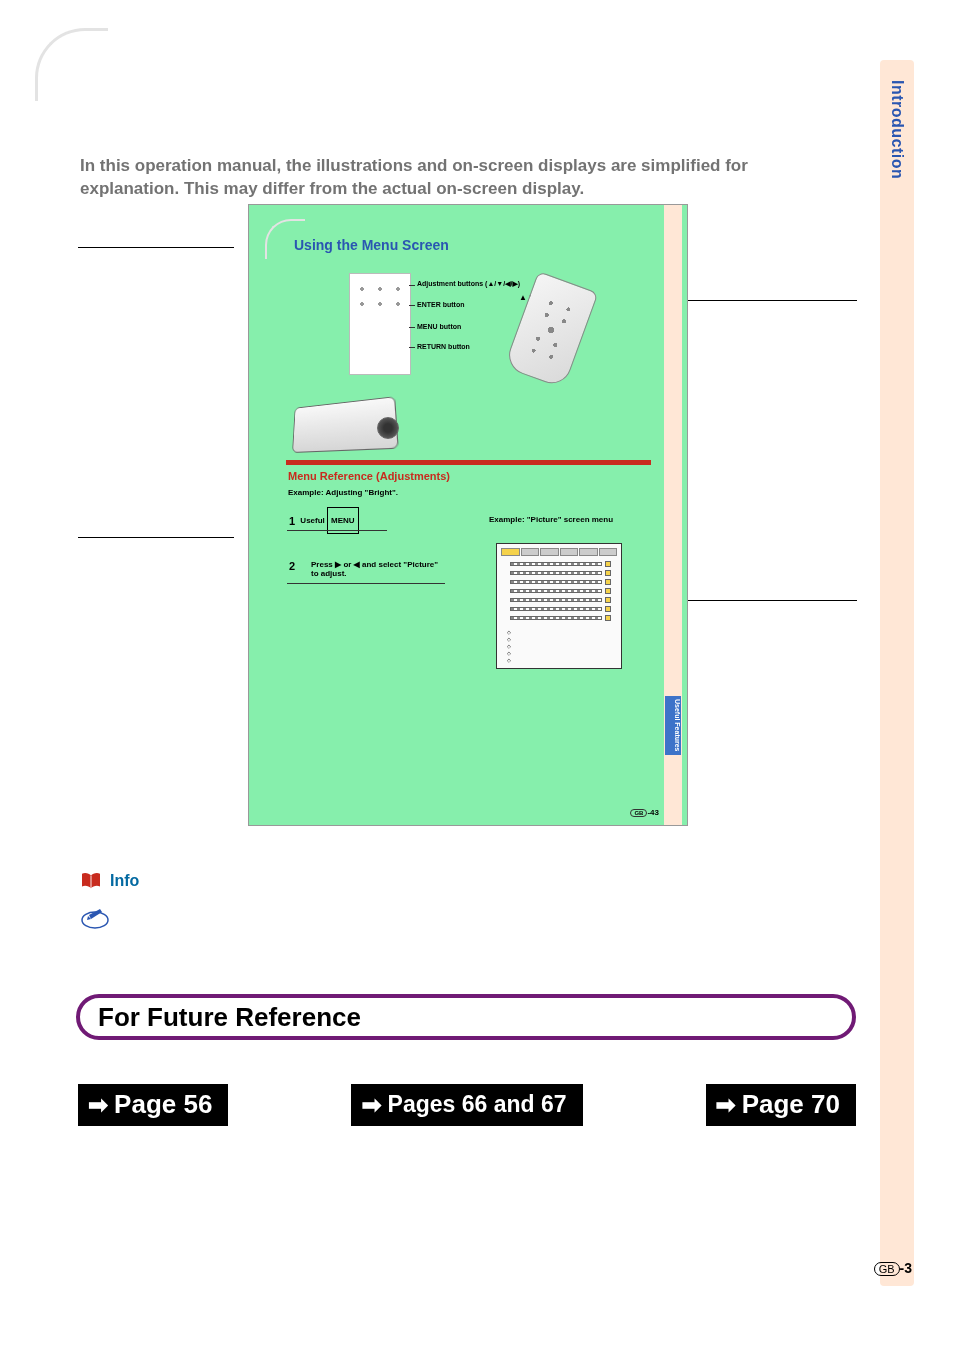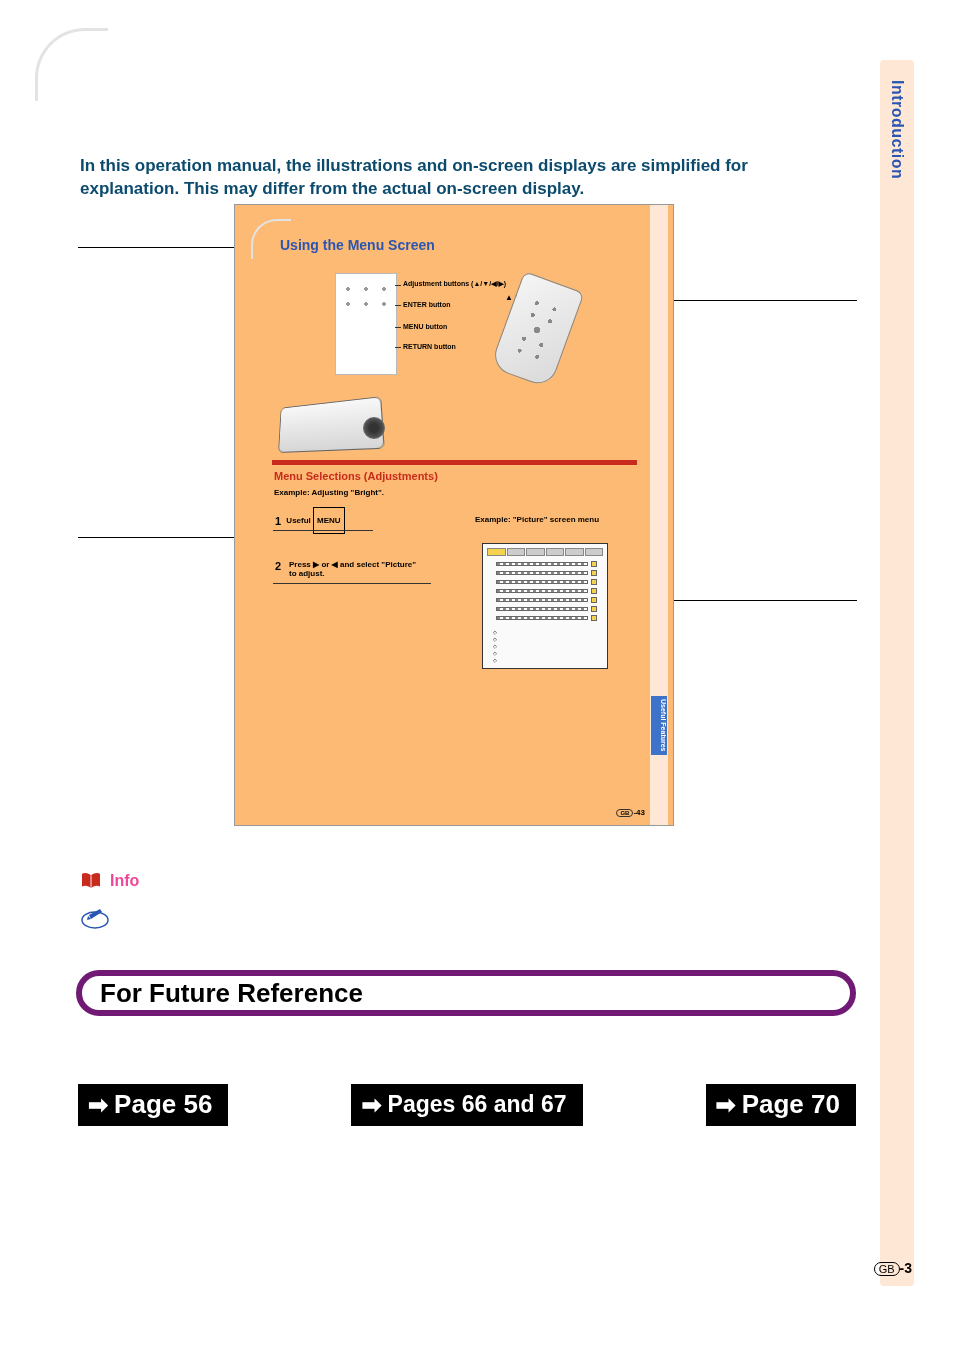"In this operation manual, the" .intro { color: #0c4a6e -> #737373 }
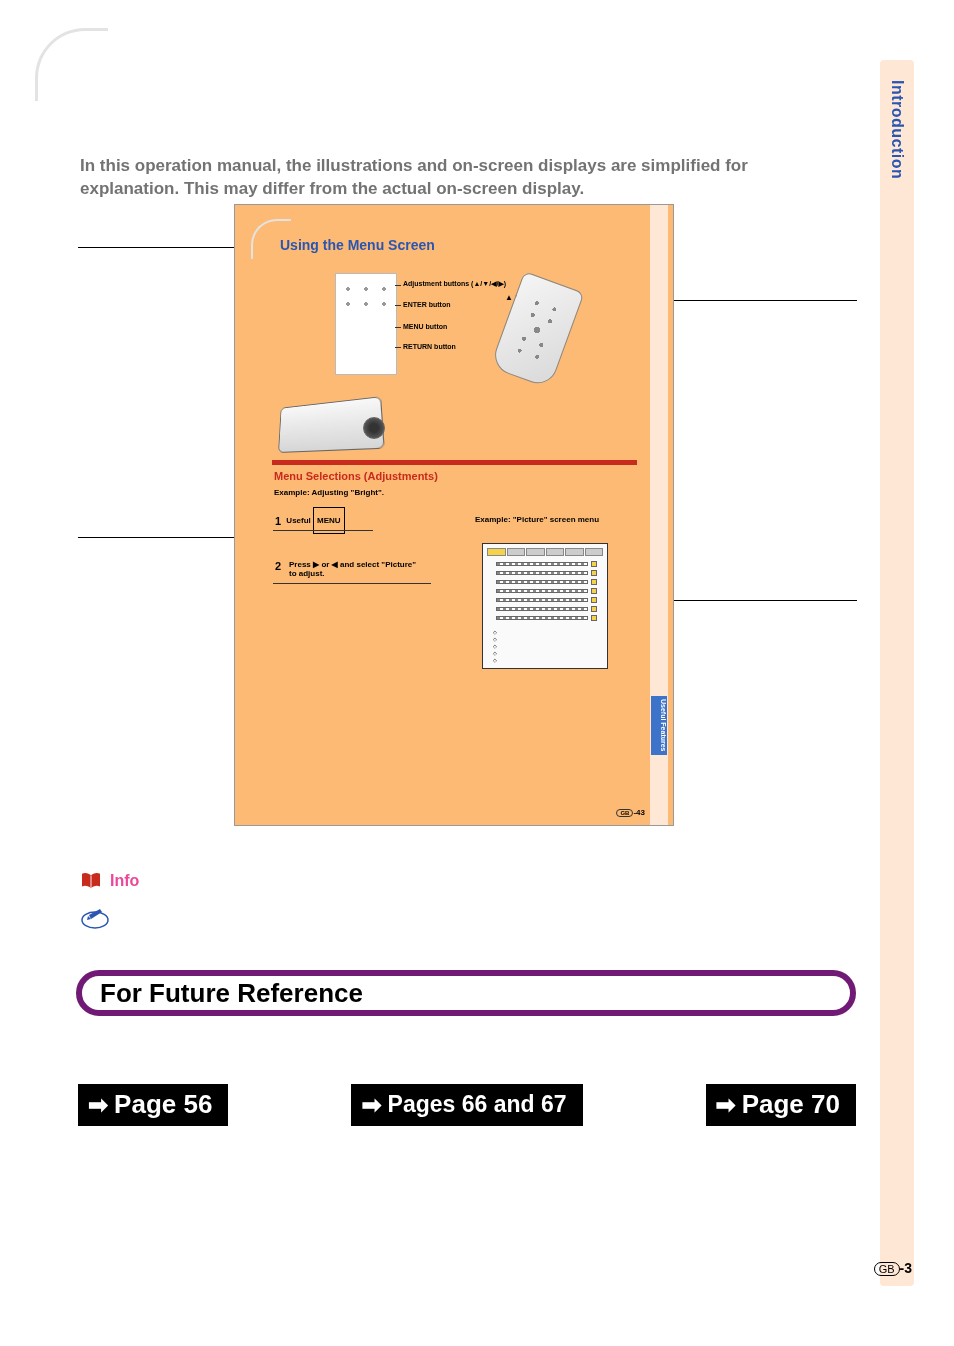"Using the Menu Screen" .inset { background: #fdba74 -> #86efac; left: 234px -> 248px }
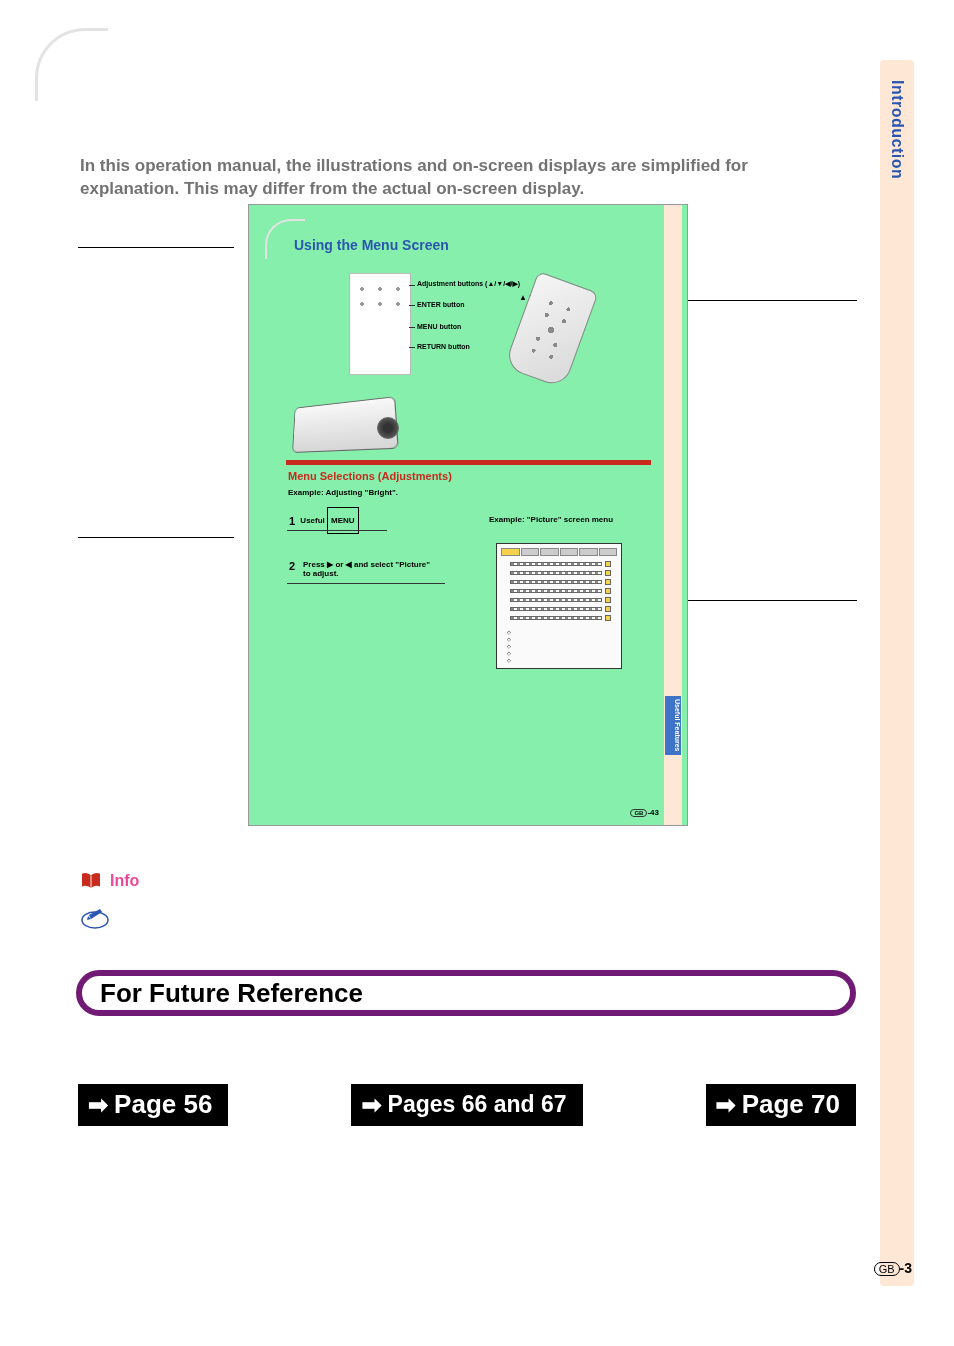"Menu Selections (Adjustments)" div.red-heading { text: Selections -> Reference }
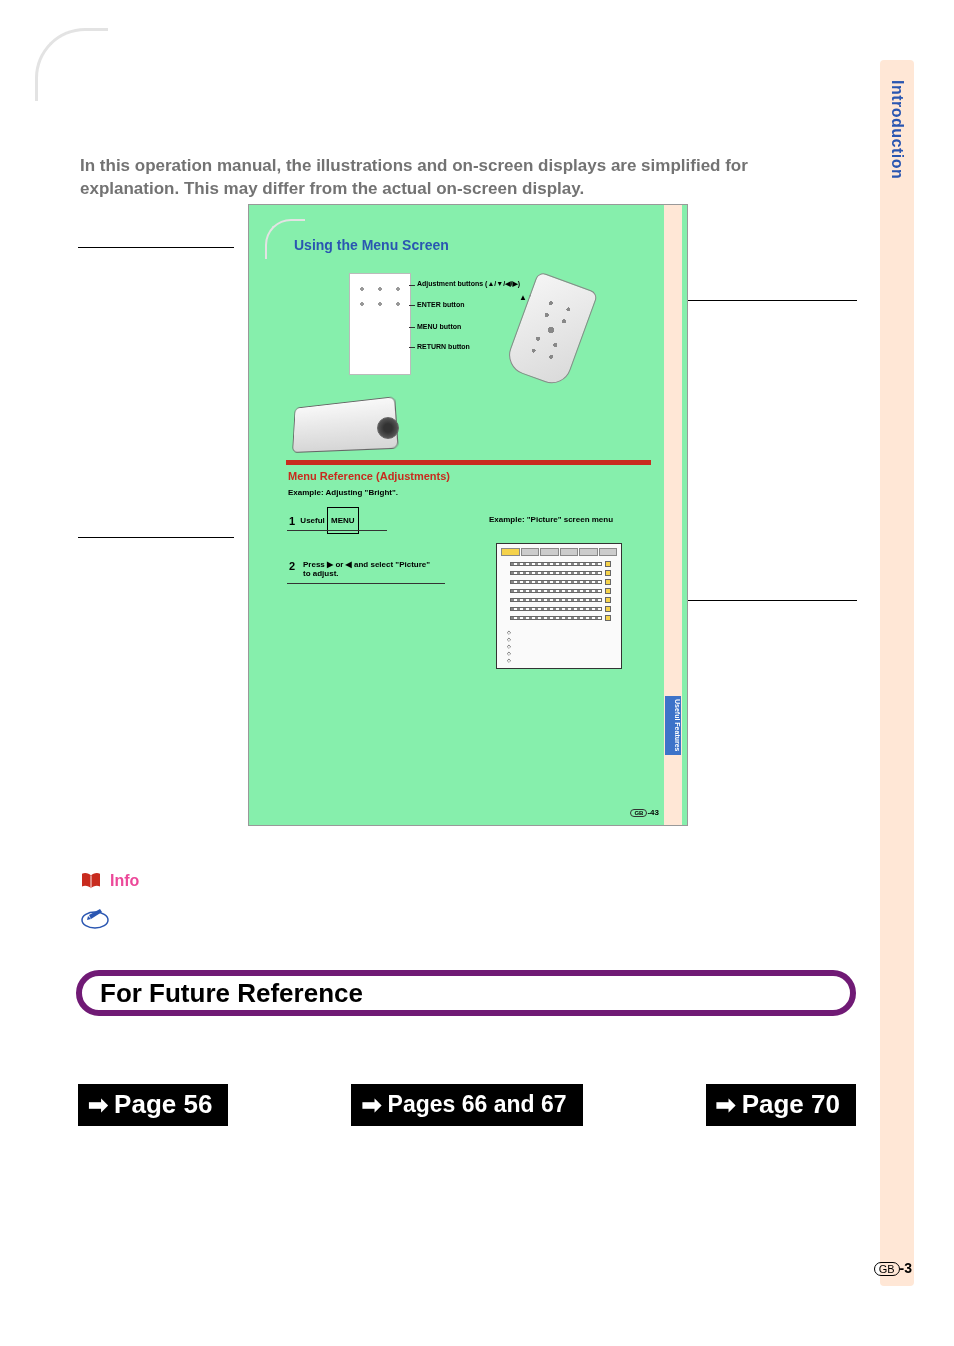"Press ▶ or ◀ and" span { margin-left: 14px -> 22px }
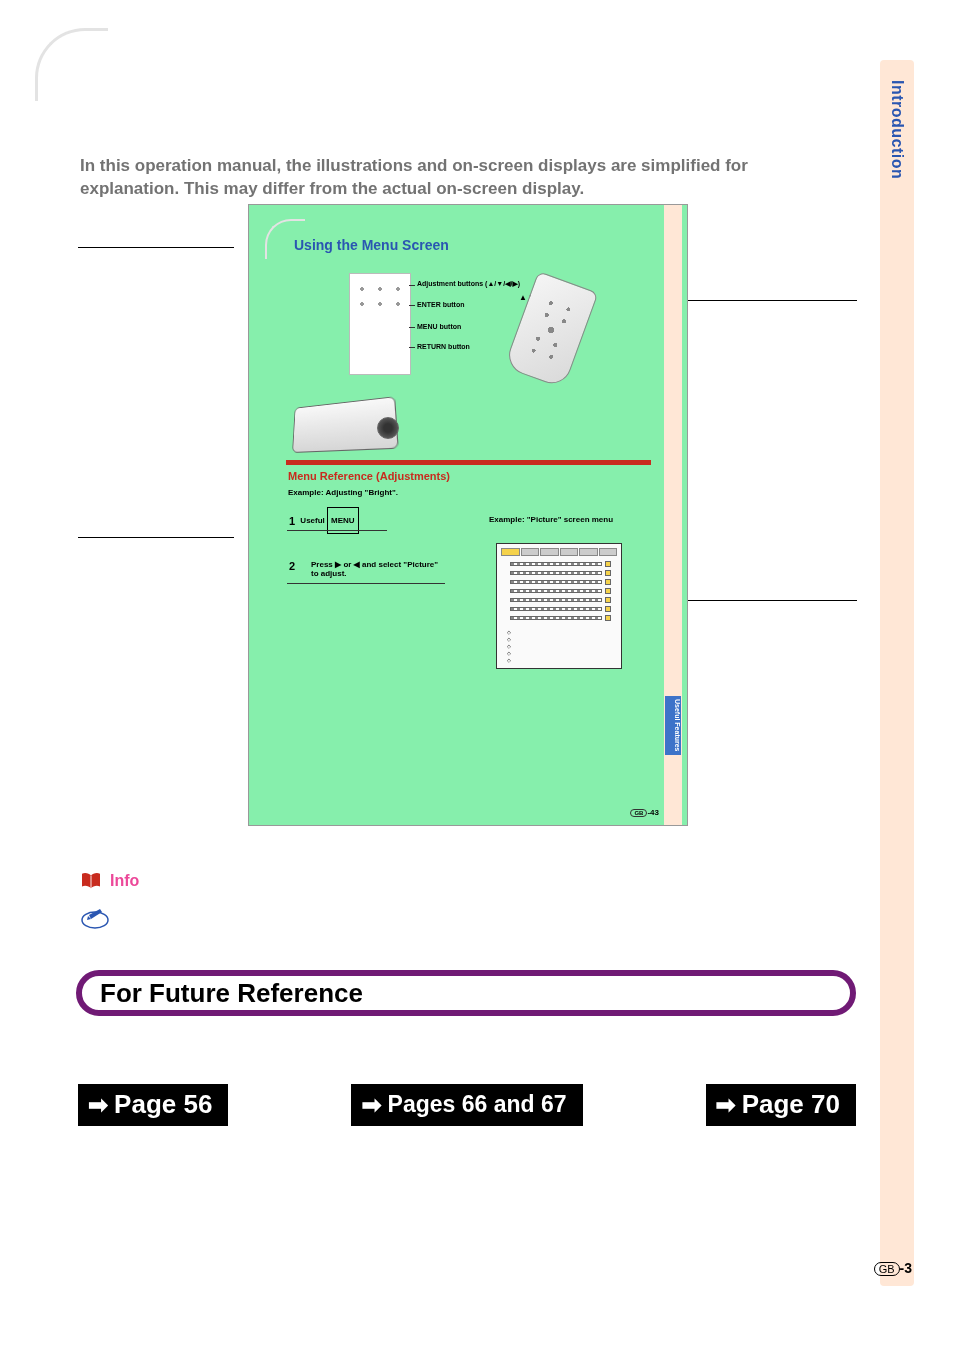"Info" .info-label { color: #ec4899 -> #0369a1 }
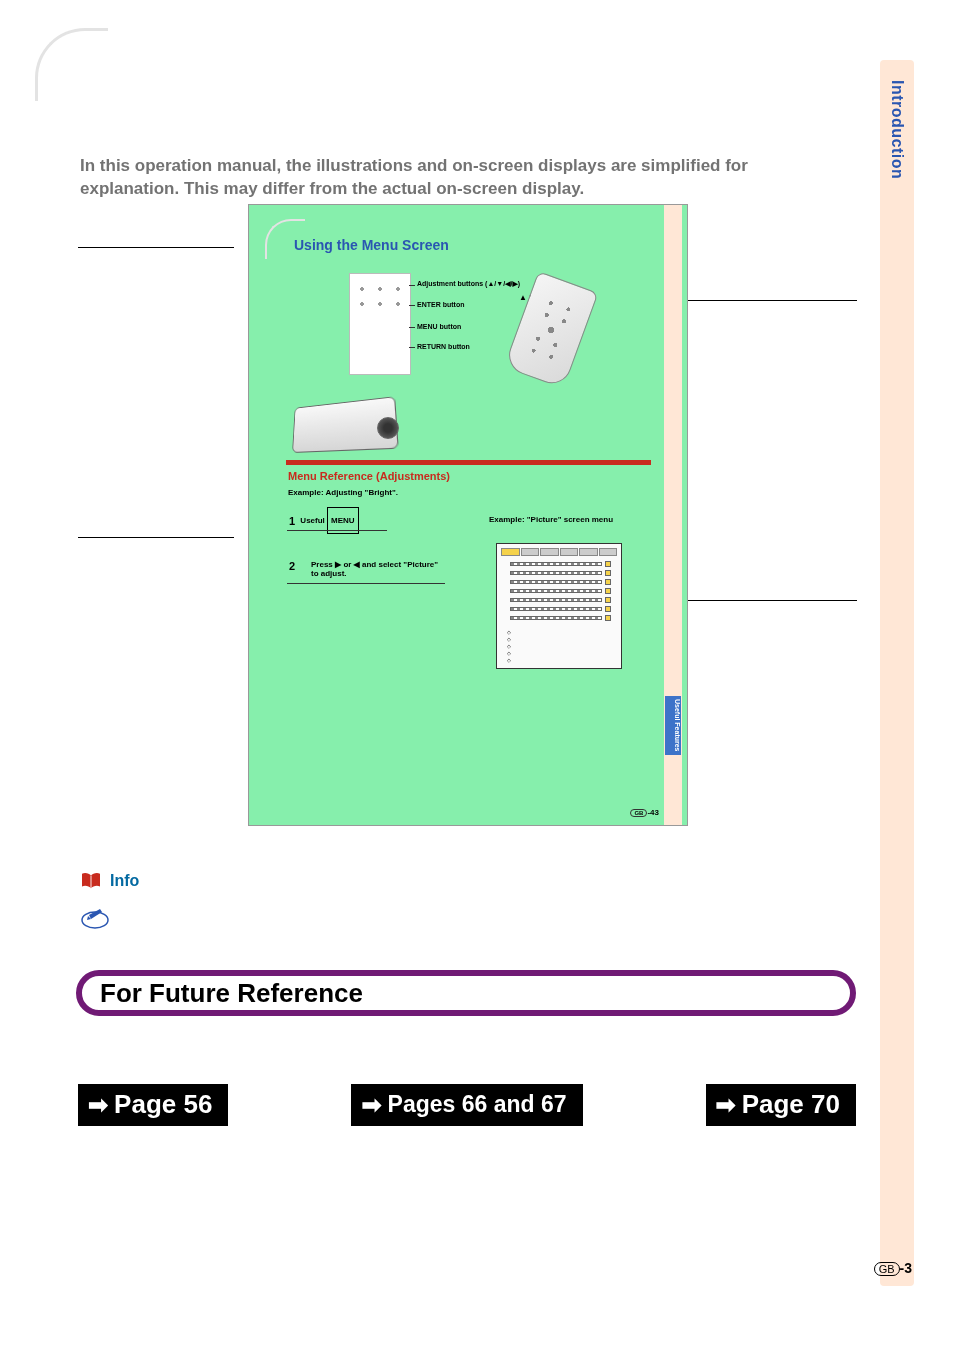"For Future Reference" .ffr-box { border: 6px solid #701a75 -> 4px solid #701a75; top: 970px -> 994px }
